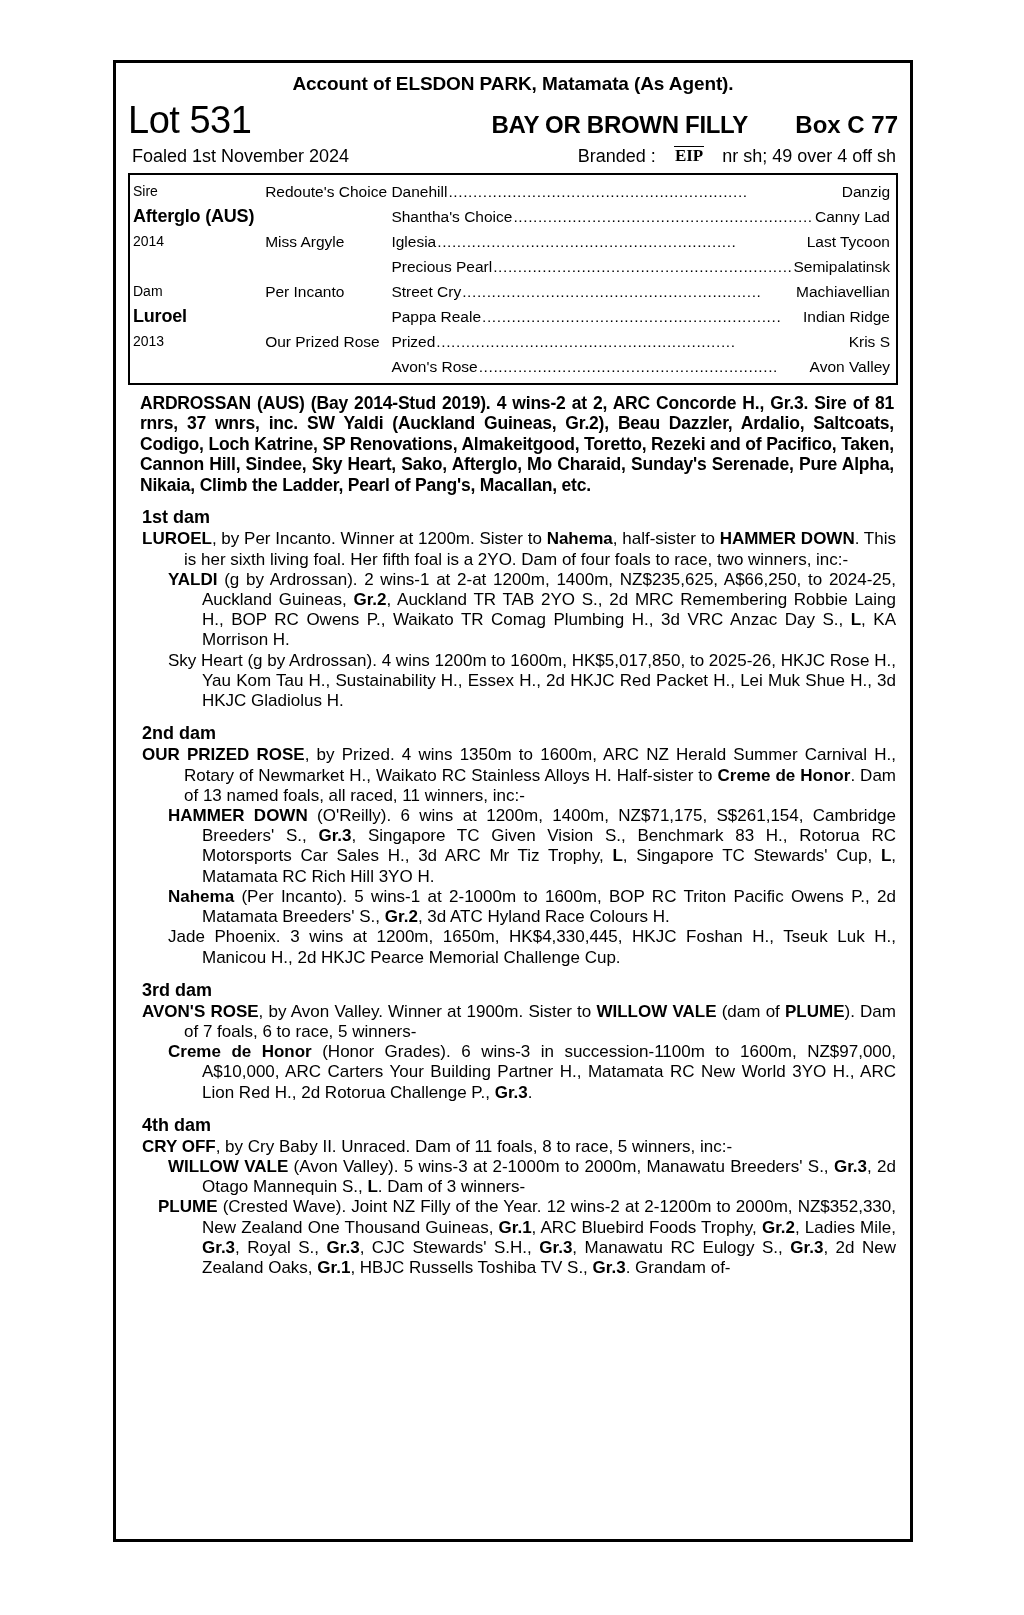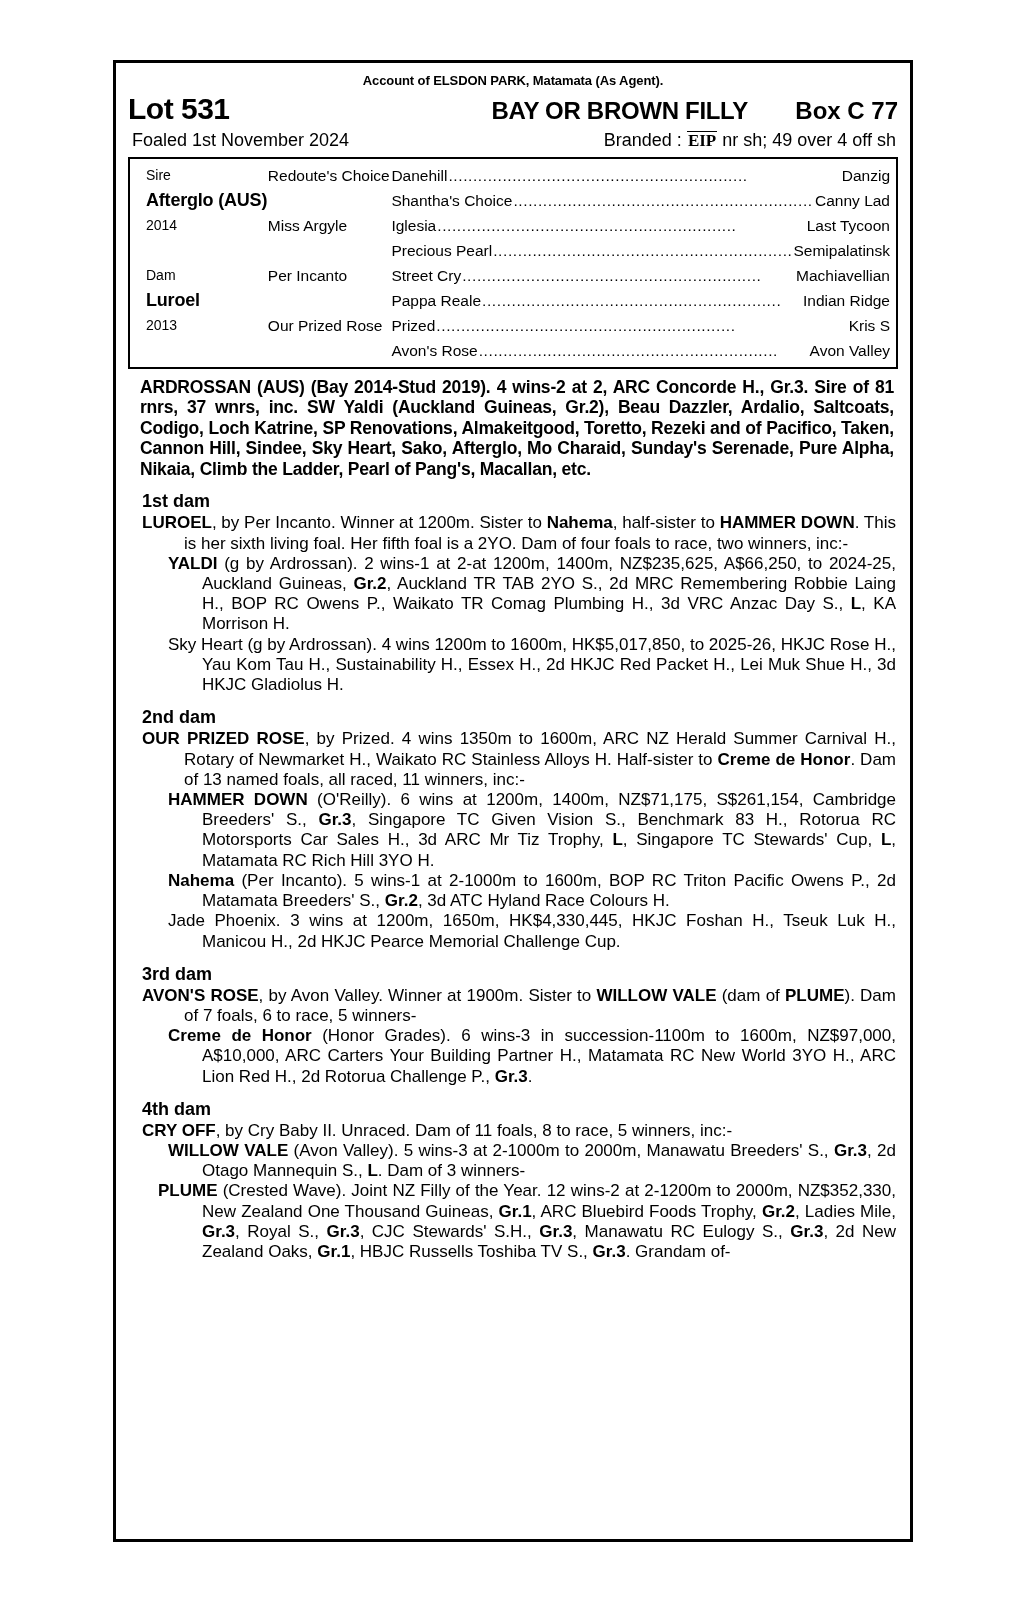"Account of ELSDON PARK, Matamata" .account-line { font-size: 13px -> 19px }
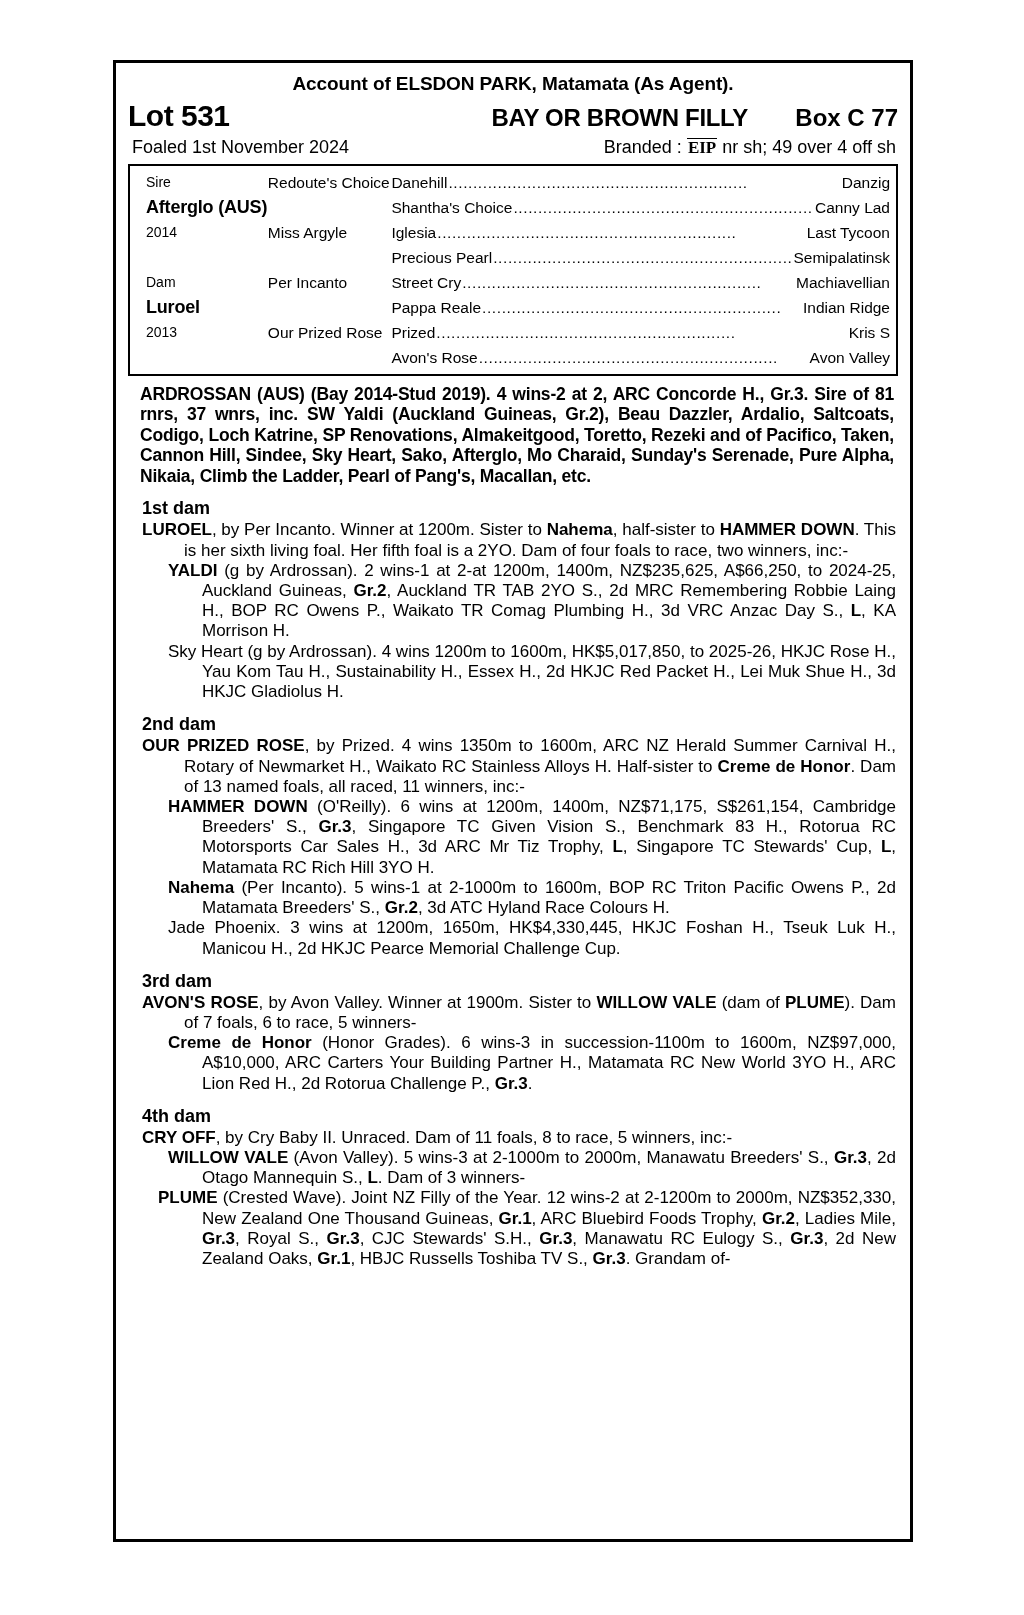"Lot 531" .lot-no { font-size: 30px -> 38px; font-weight: bold -> normal }
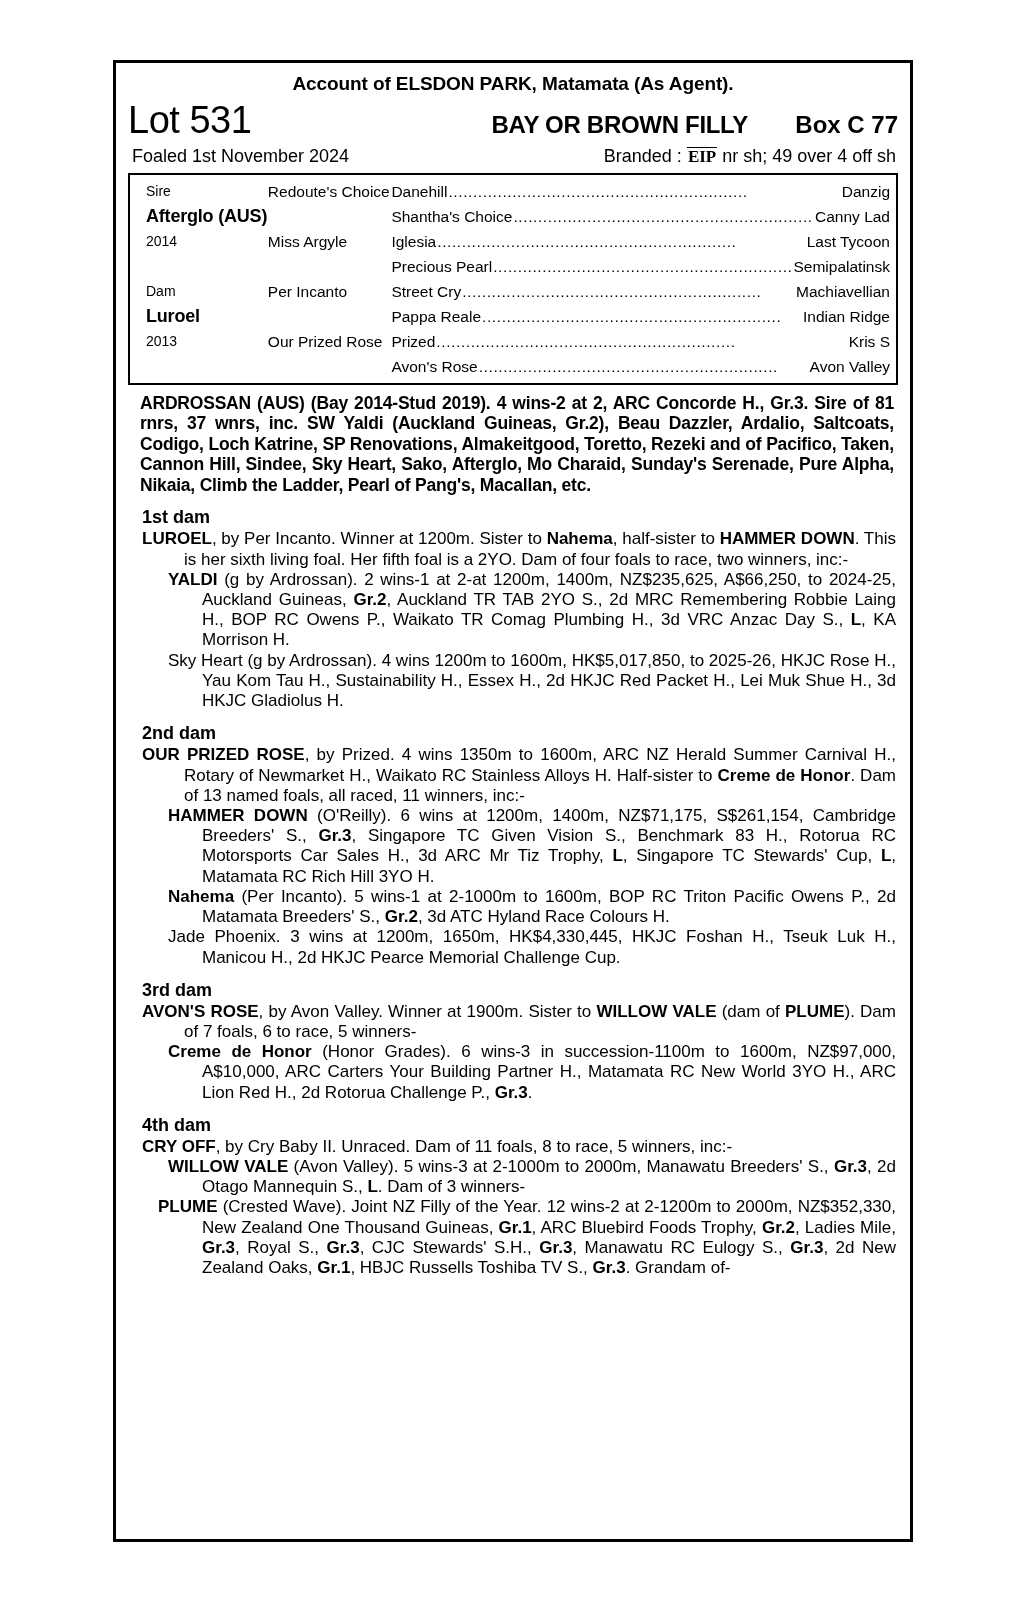"Branded :" .foaled-right { align-items: center -> flex-start; gap: 2px -> 15px }
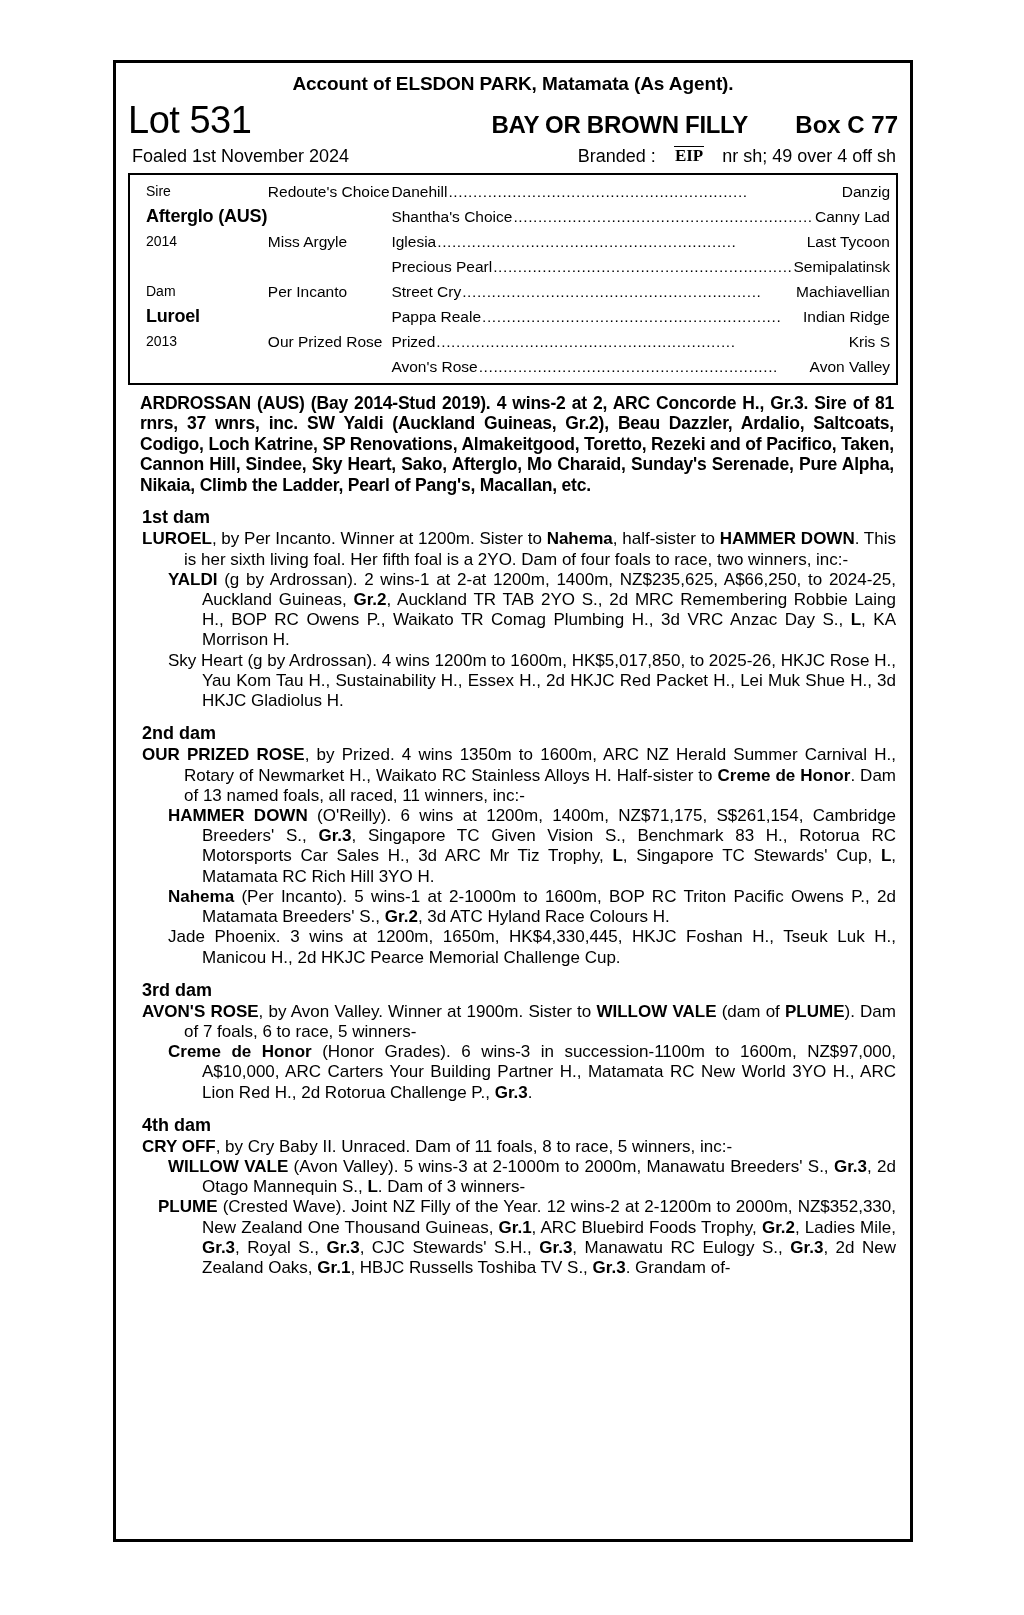"Sire" .ped-col-1 { padding-left: 16px -> 3px }
